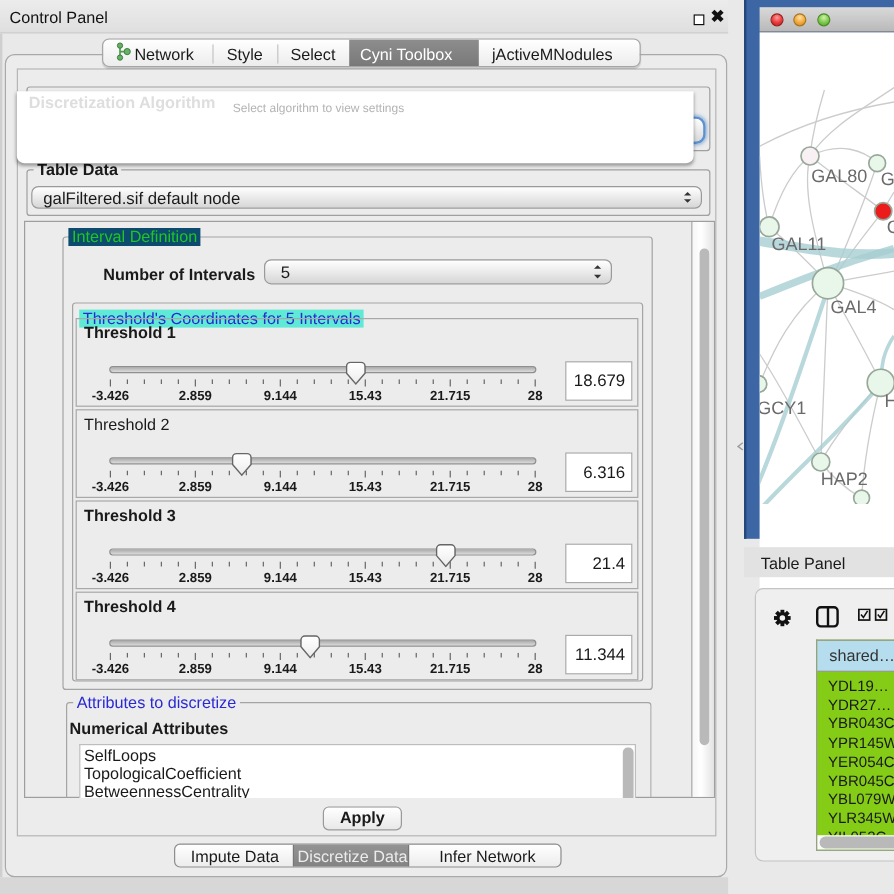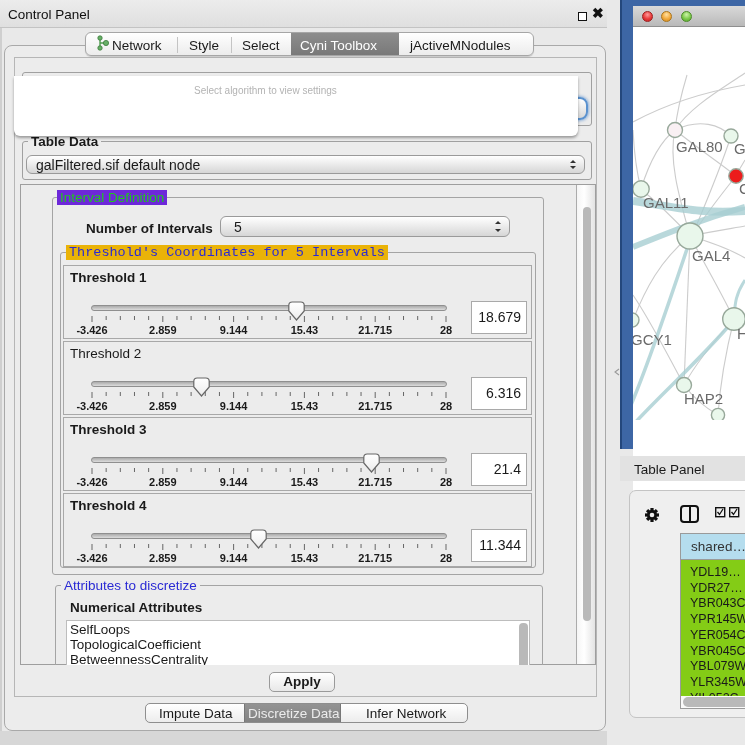"Discretization Algorithm" div.abs { html: none -> <div>Discretization Algorithm</div> }
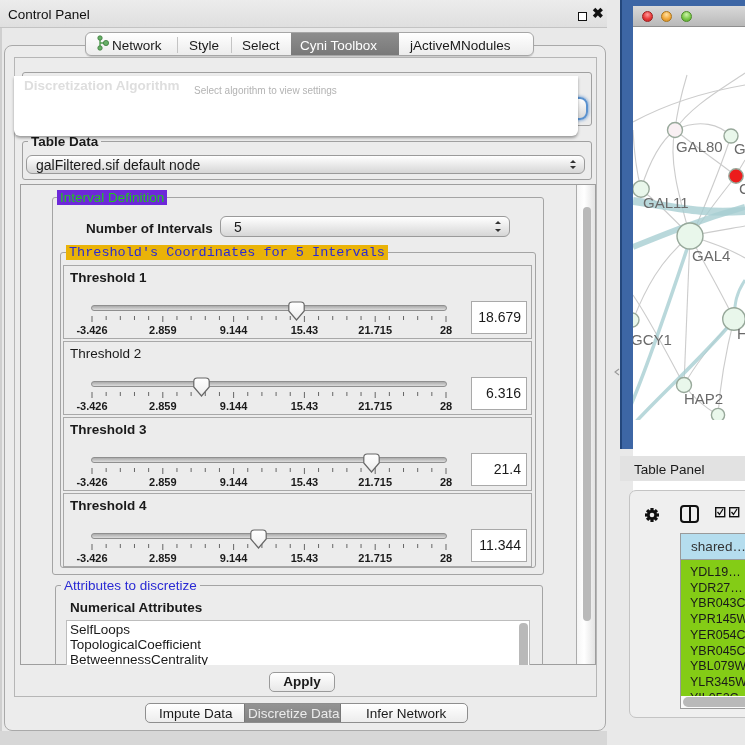"Interval Definition" div.abs { background: #6d28d9 -> #0c4a6e }
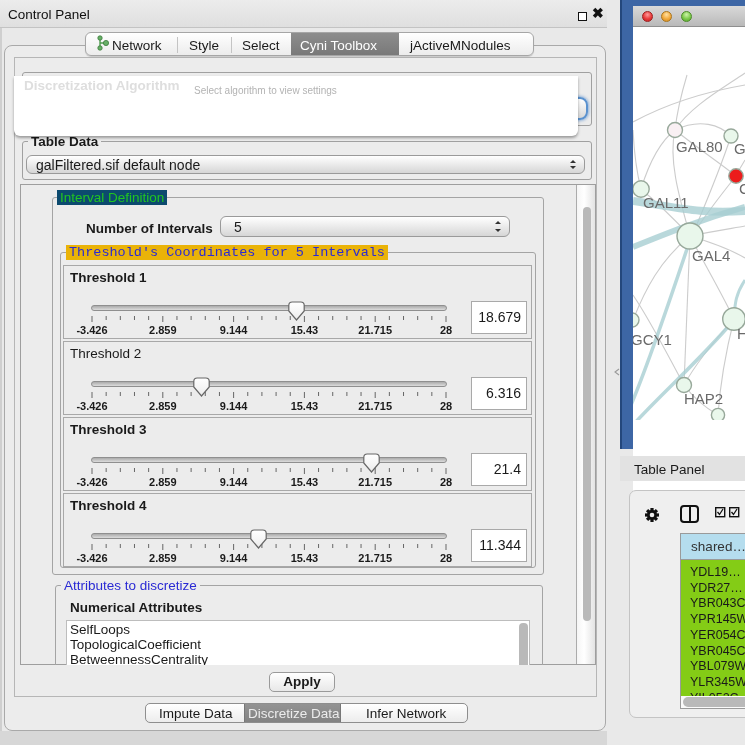"Threshold's Coordinates for 5 Intervals" div.abs { background: #eab308 -> #5eead4; font-family: Liberation Mono, monospace -> none; top: 245px -> 258px }
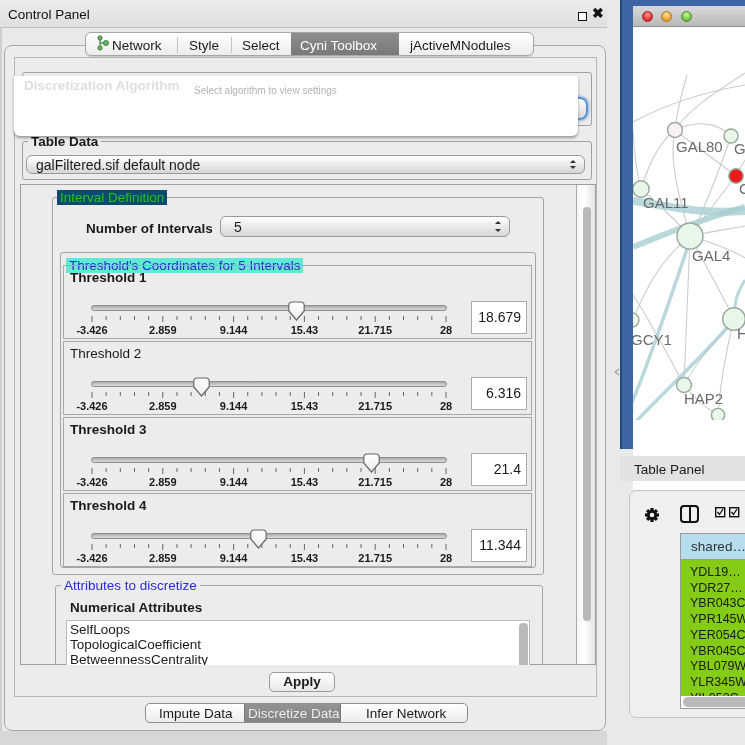"Numerical Attributes" div.abs { margin-left: 12px -> none }
